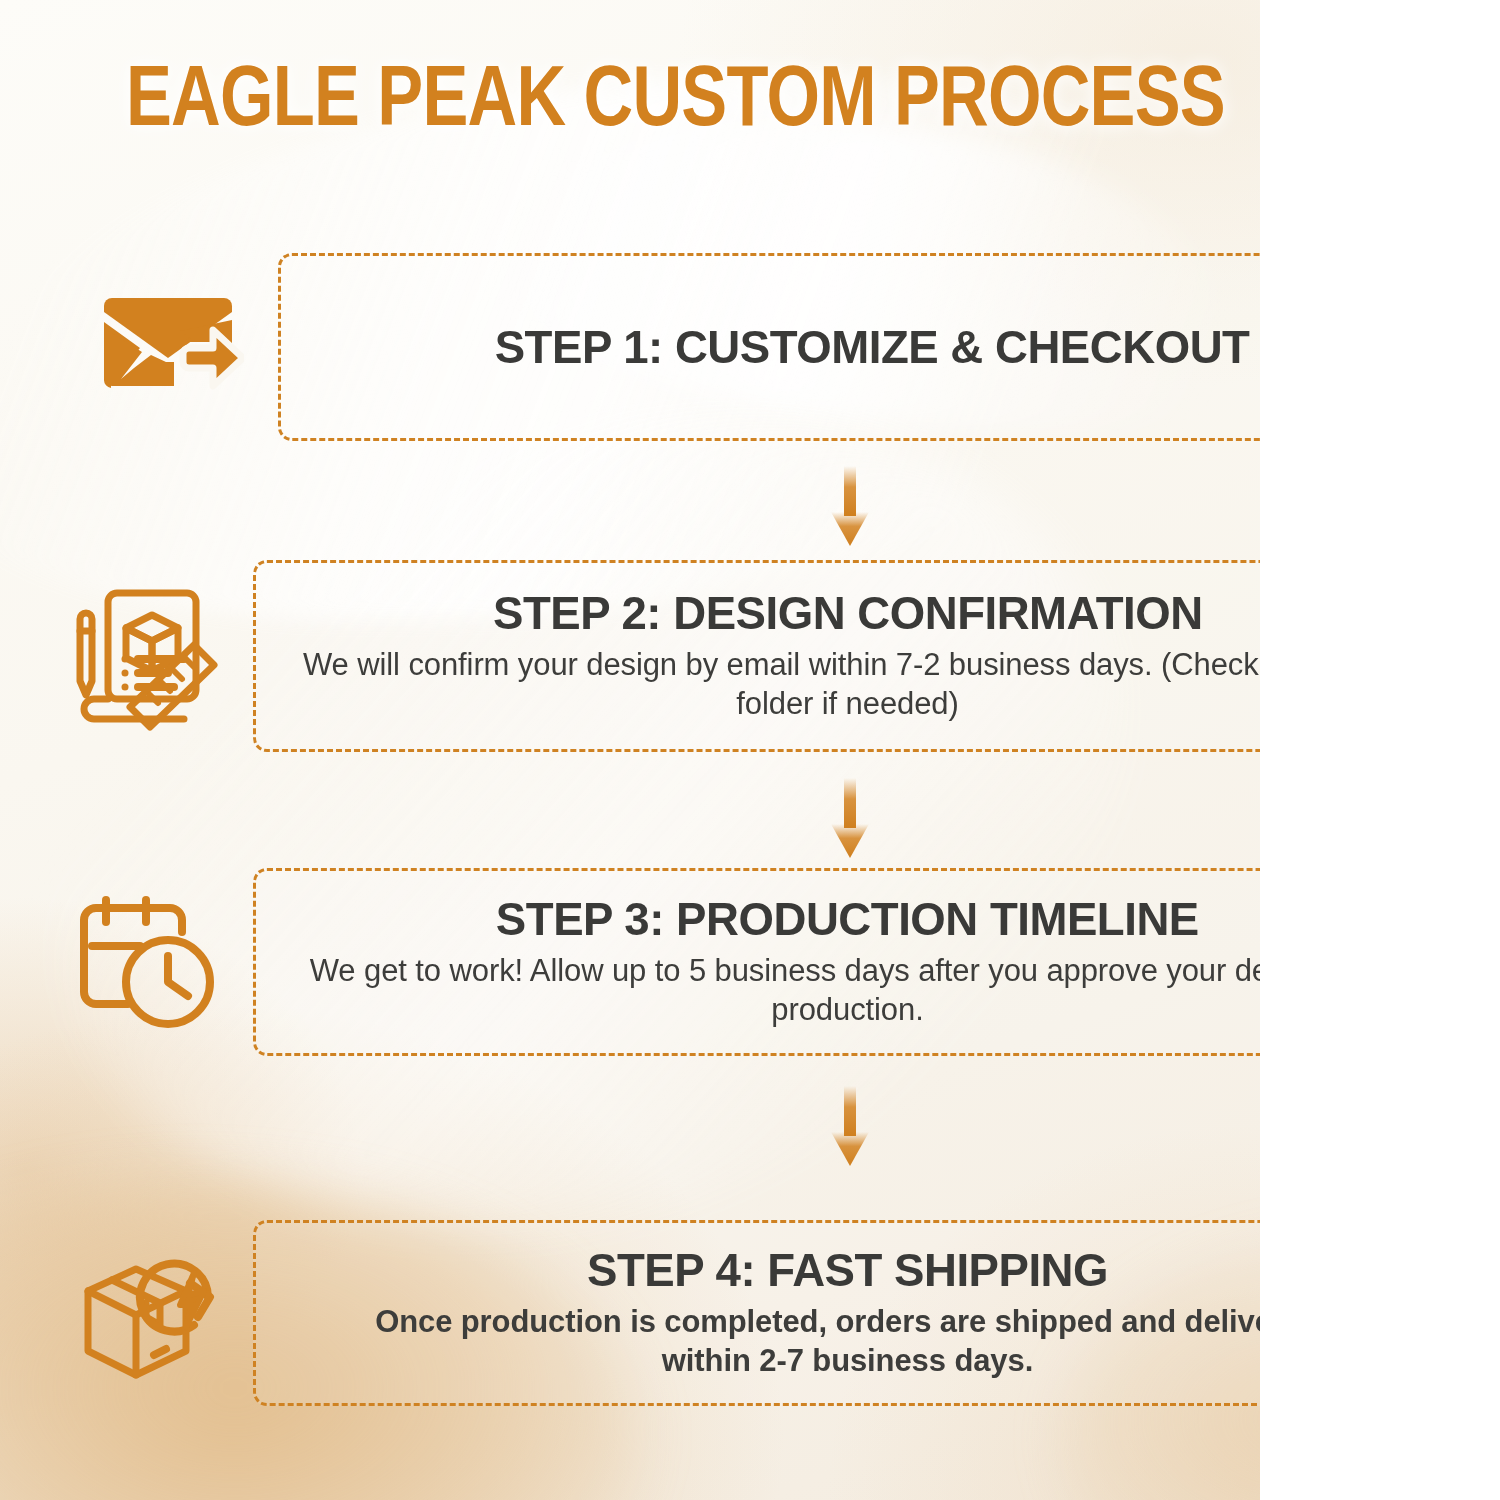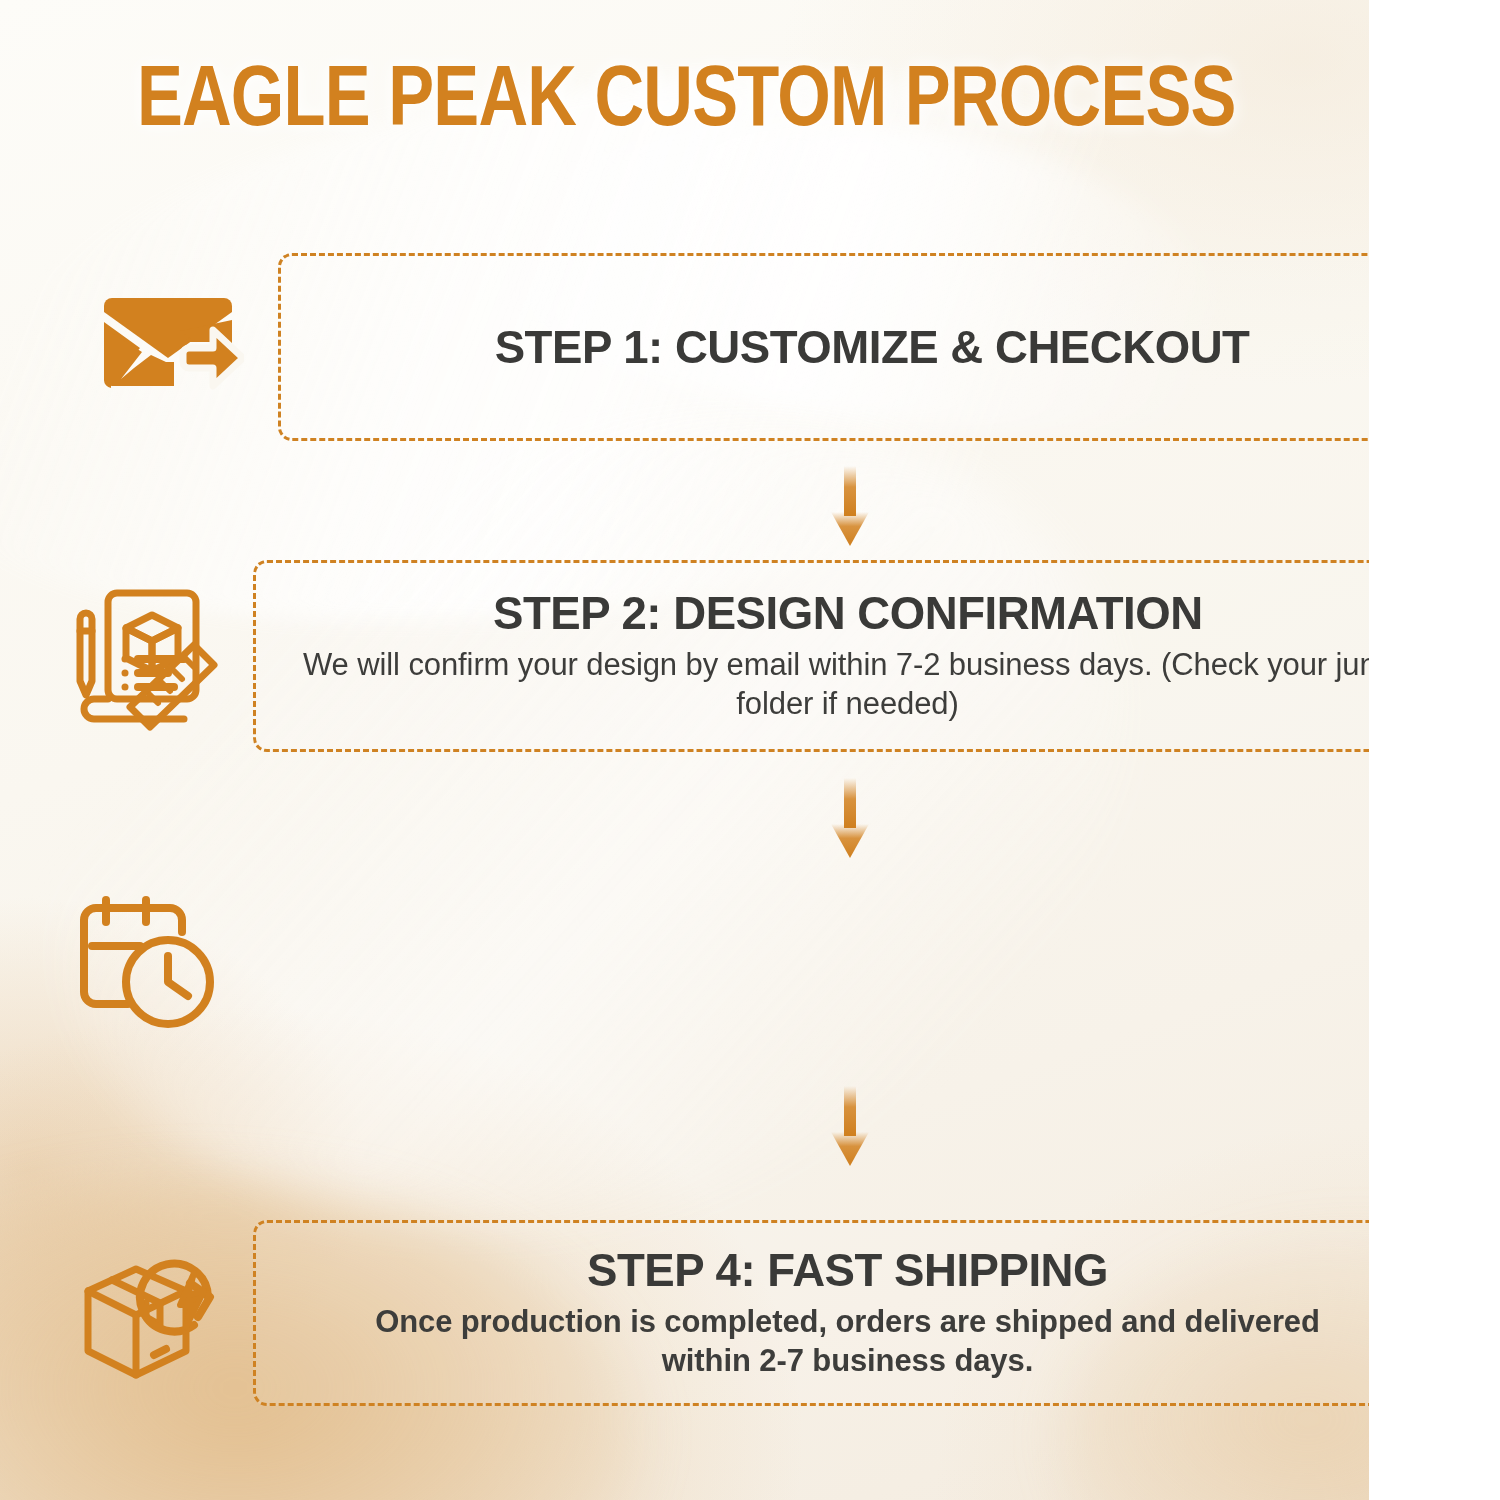"EAGLE PEAK CUSTOM PROCESS" #canvas { width: 1369px -> 1260px }
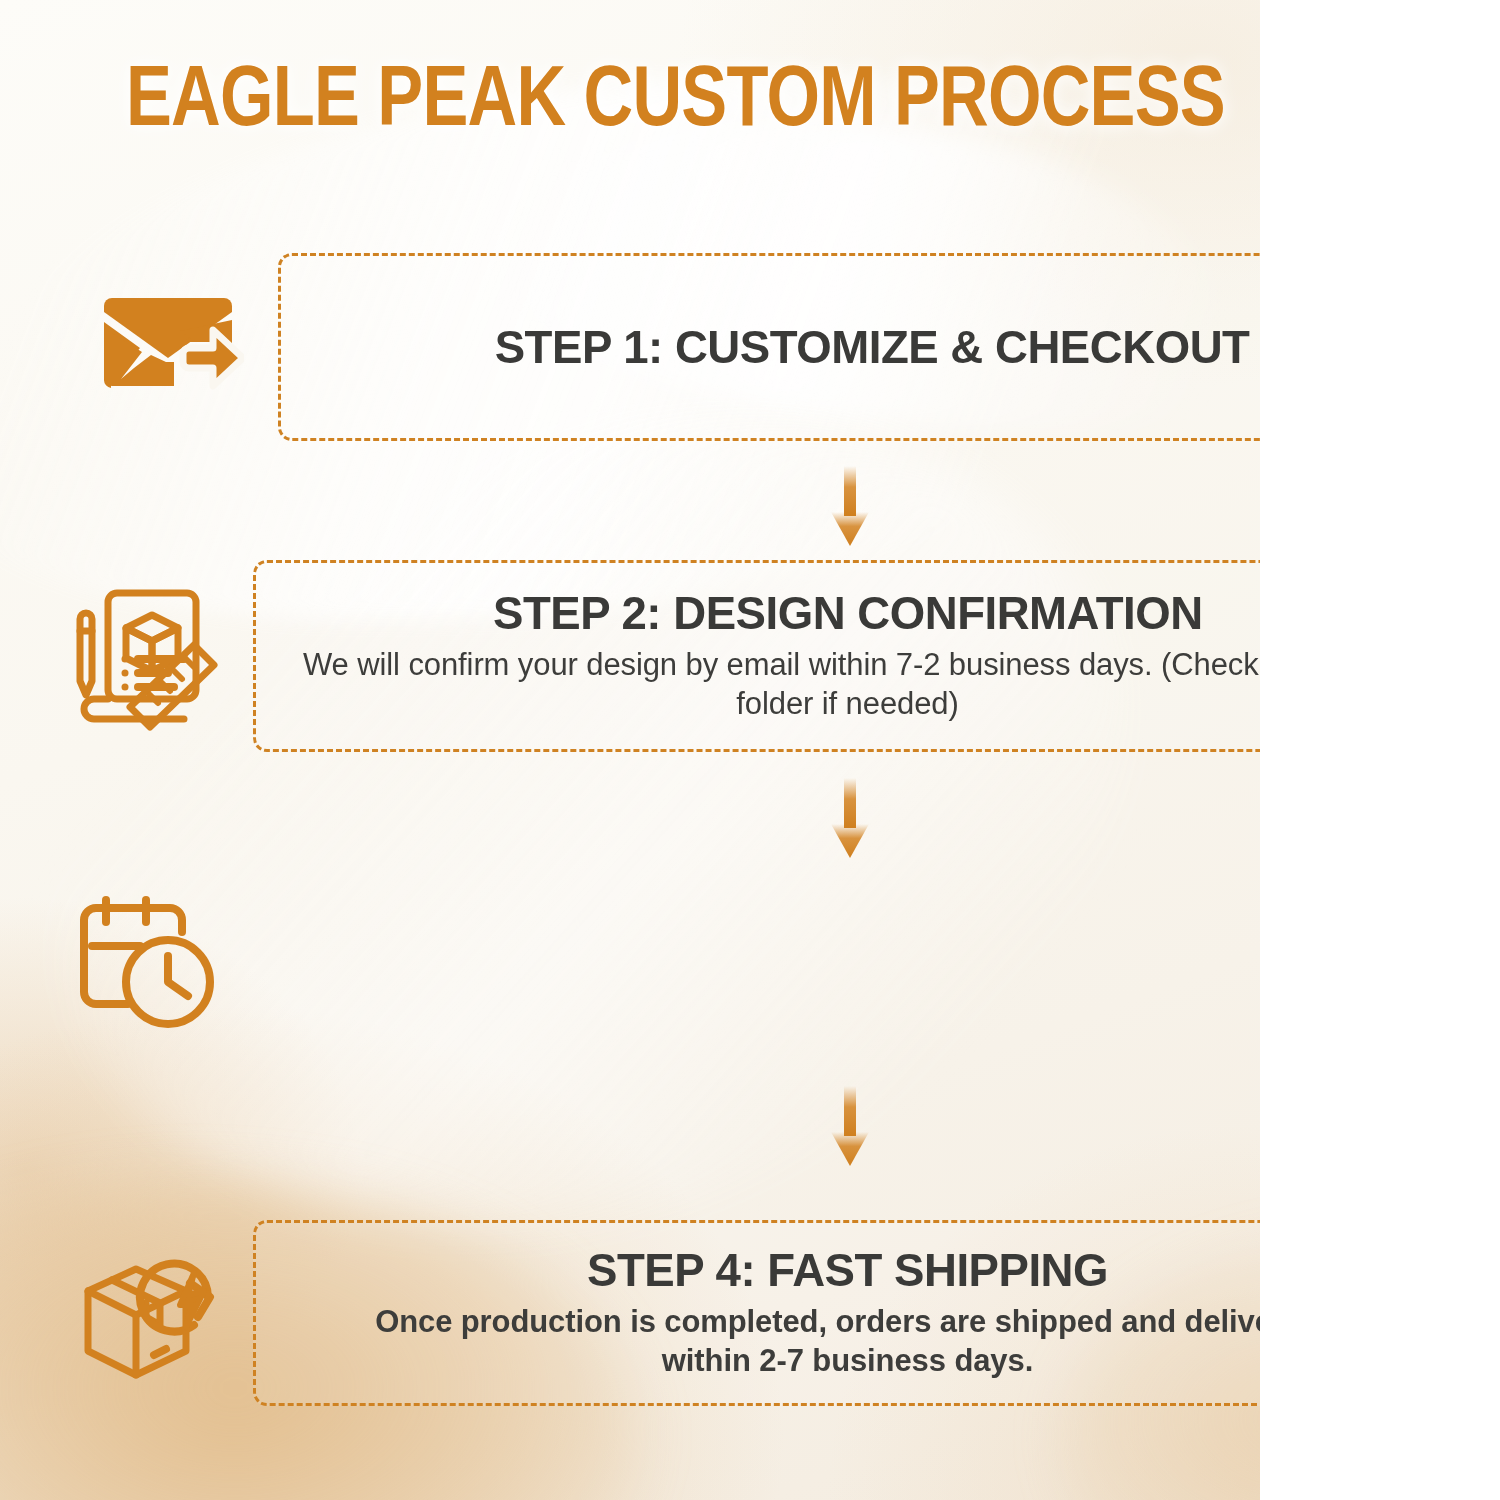"STEP 3: PRODUCTION TIMELINE" div.step-box { html: none -> <div> <div>STEP 3: PRODUCTION TIMELINE</div> <div>We get to work! Allow up to 5 business days after you approve your designs for production.</div> </div> }
